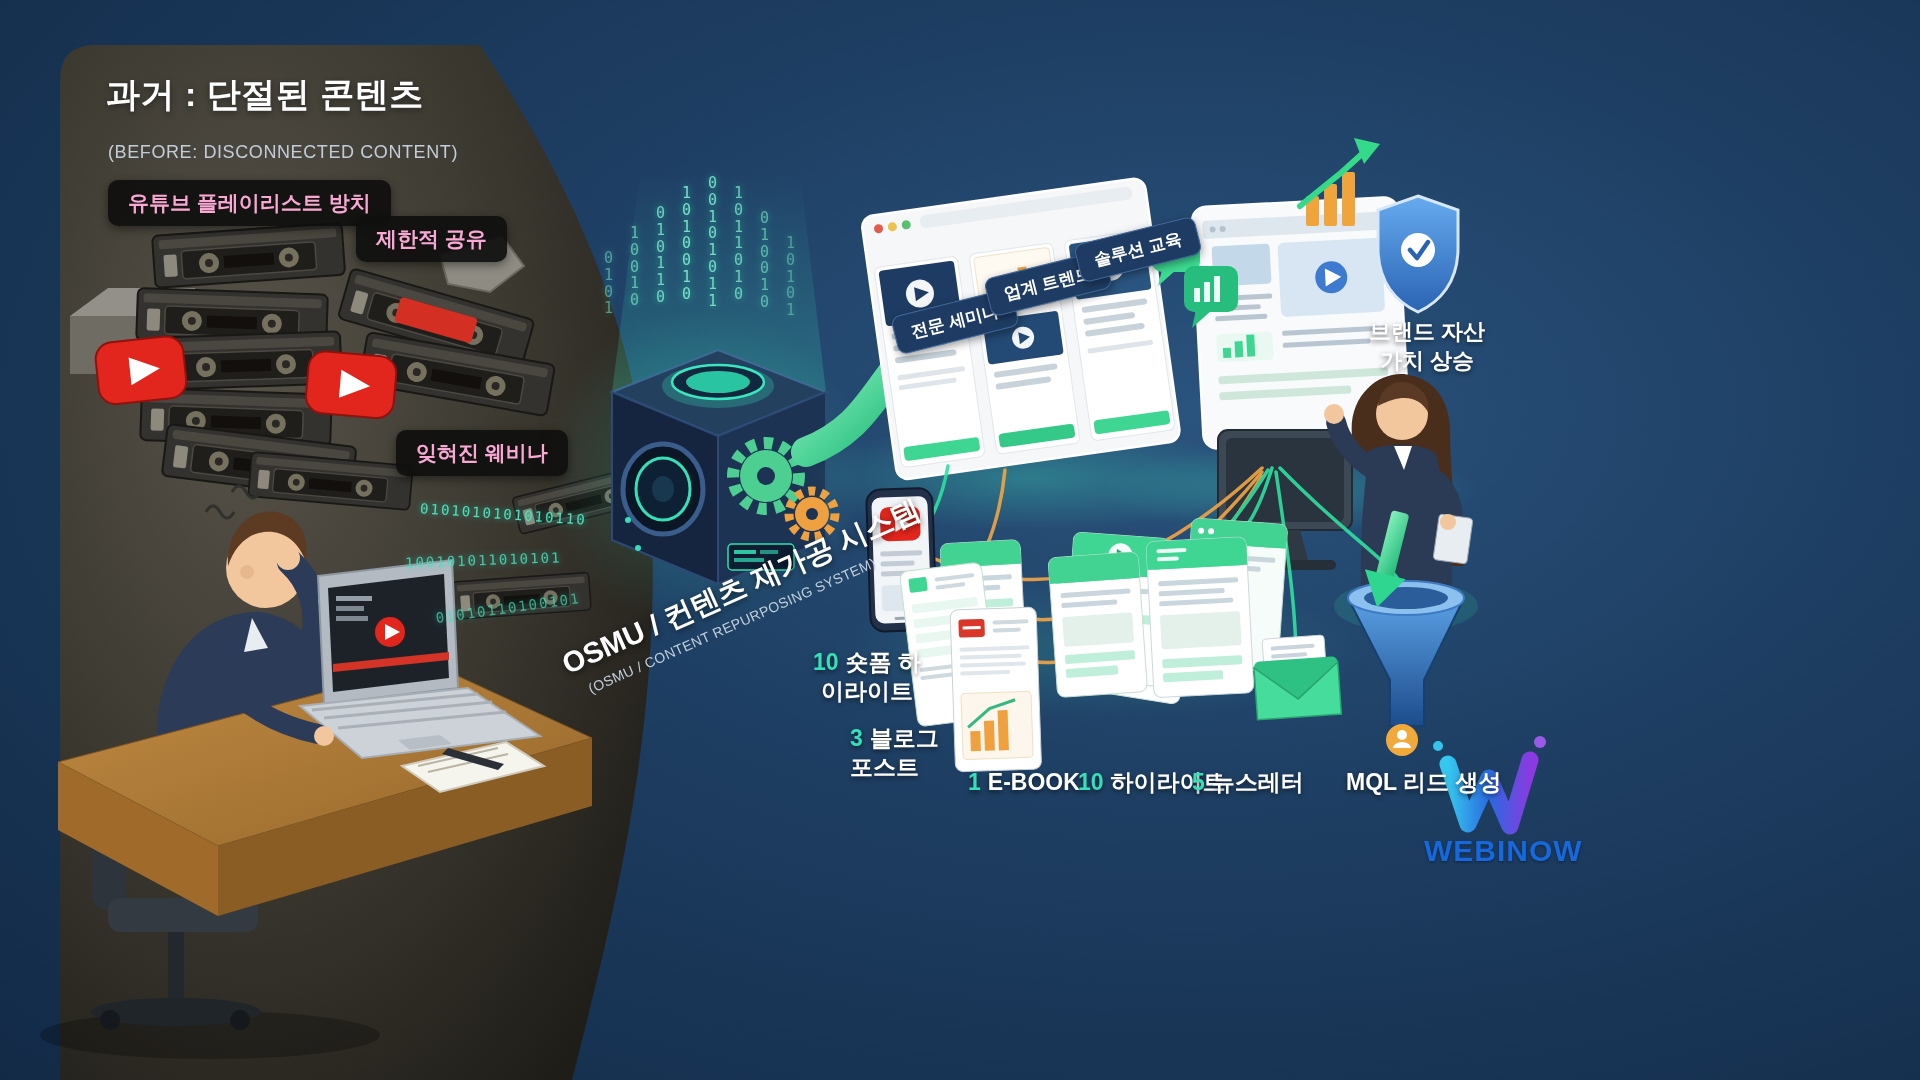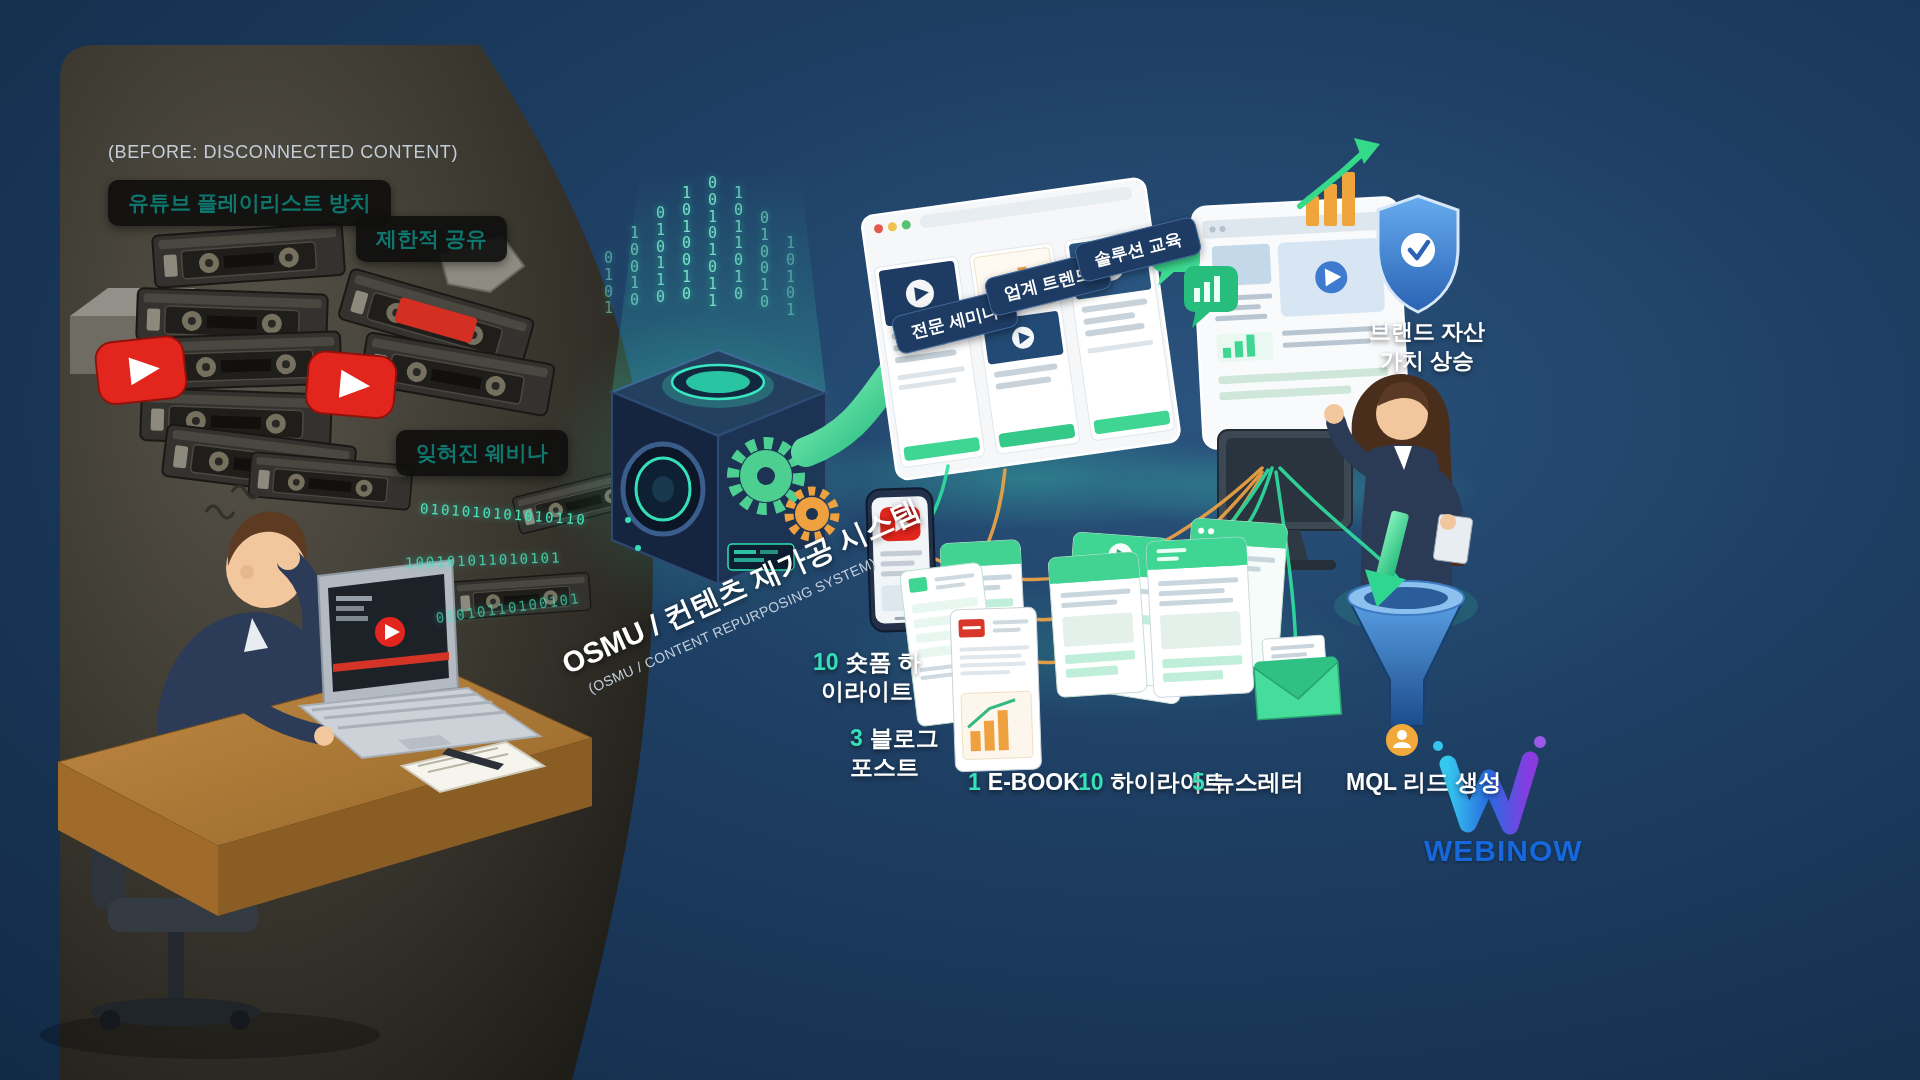"과거 : 단절된 콘텐츠" div.txt { html: none -> <div>과거 : 단절된 콘텐츠</div> }
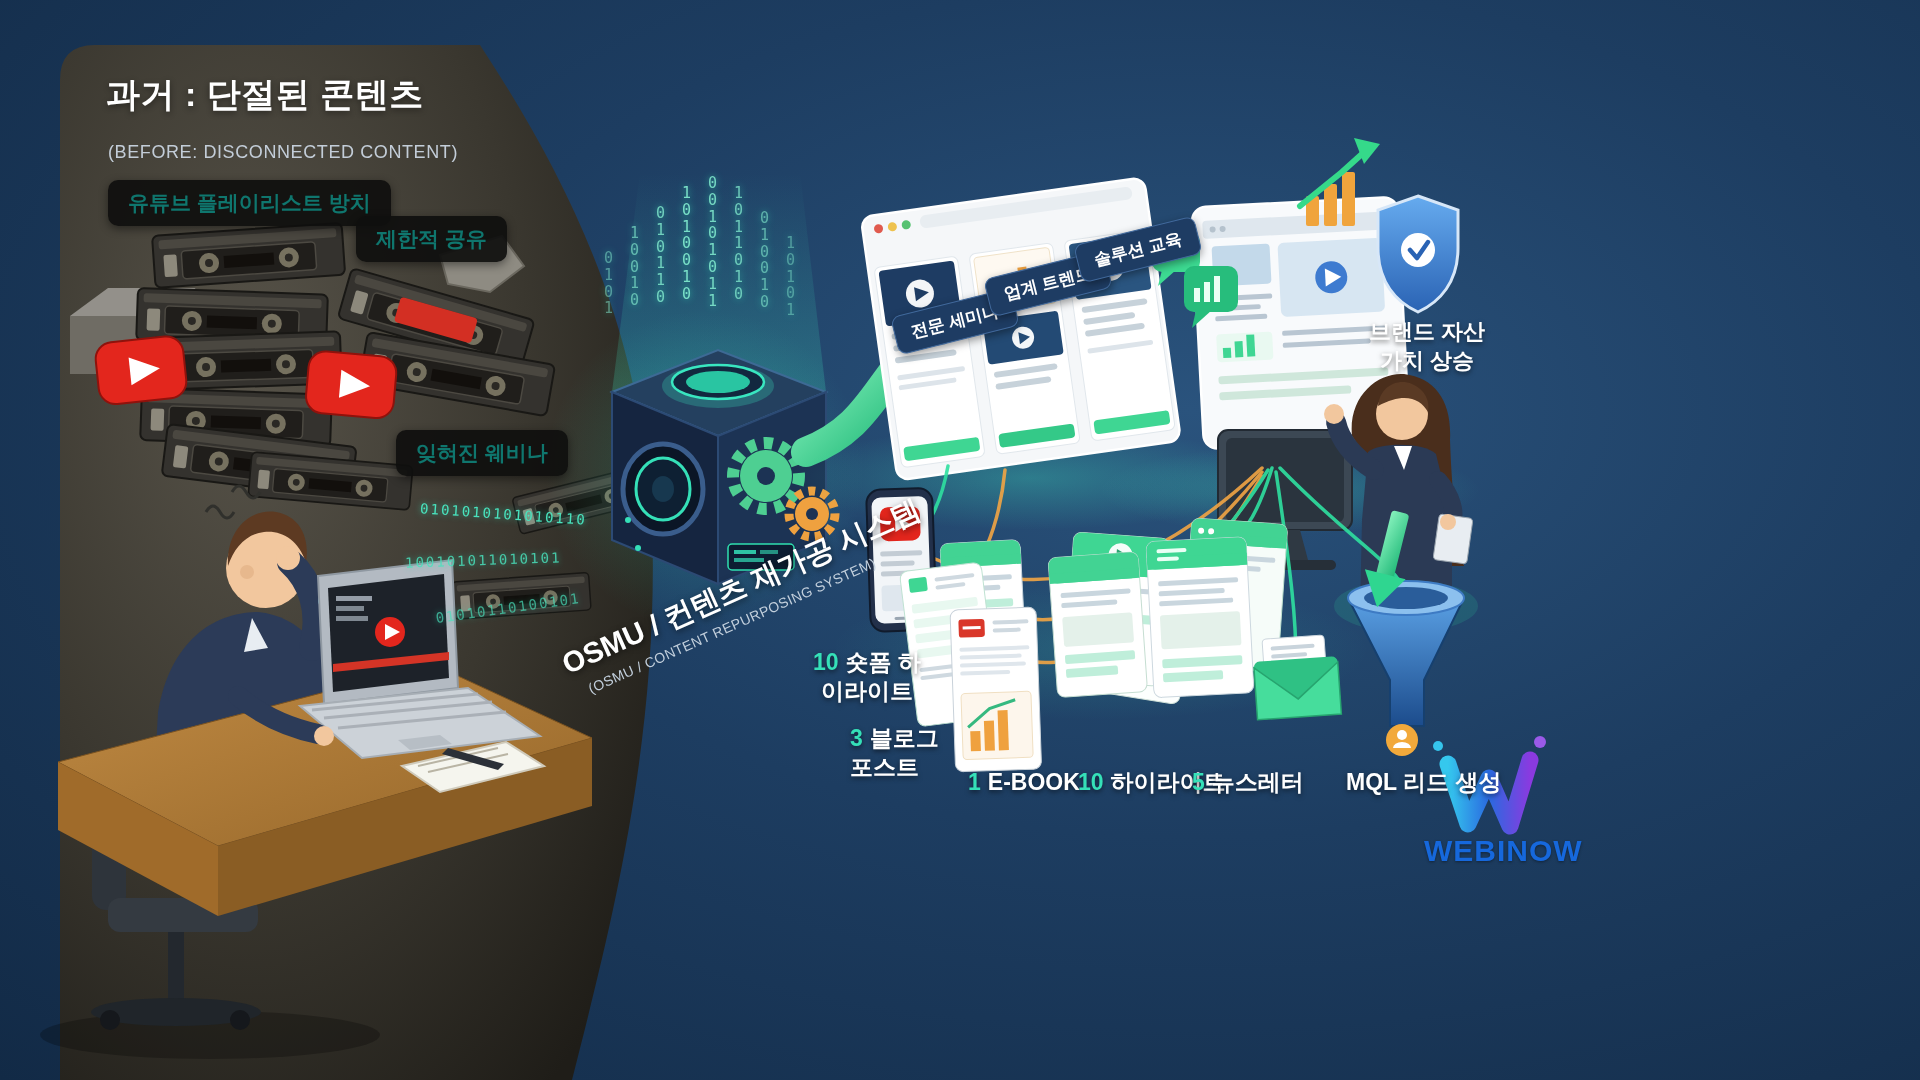"유튜브 플레이리스트 방치" .tag { color: #0f766e -> #f9a8d4 }
